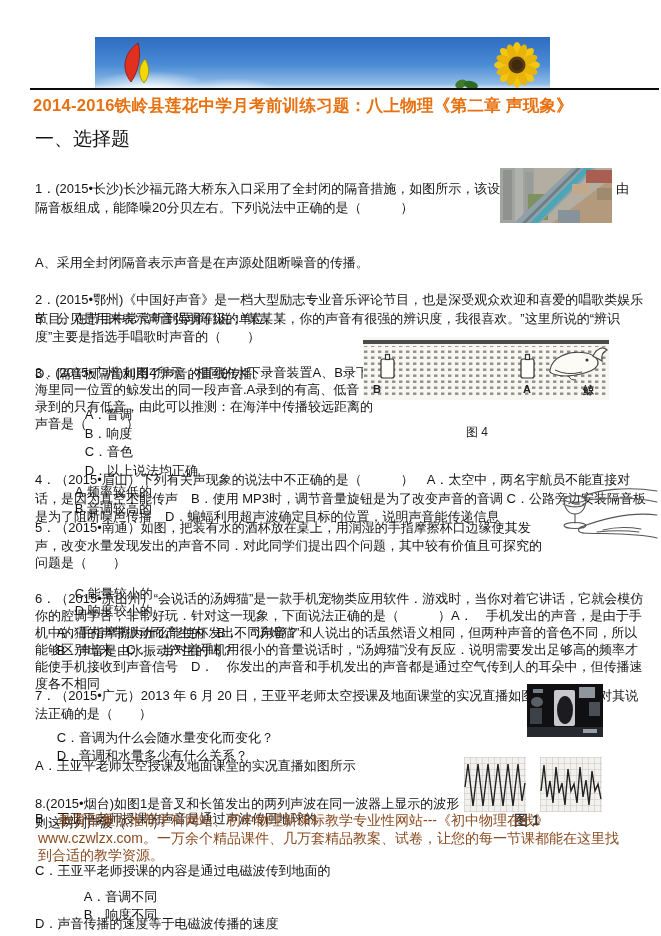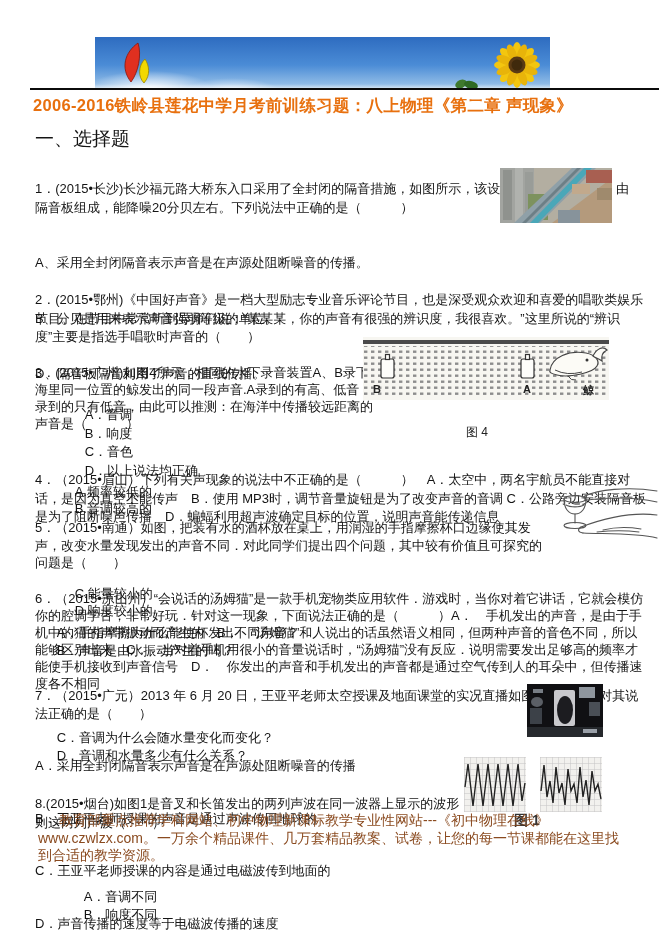"2006-2016铁岭县莲花中学月考前训练习题：八上物理《第二章 声现象》" div.doc-title { text: 2006-2016 -> 2014-2016 }
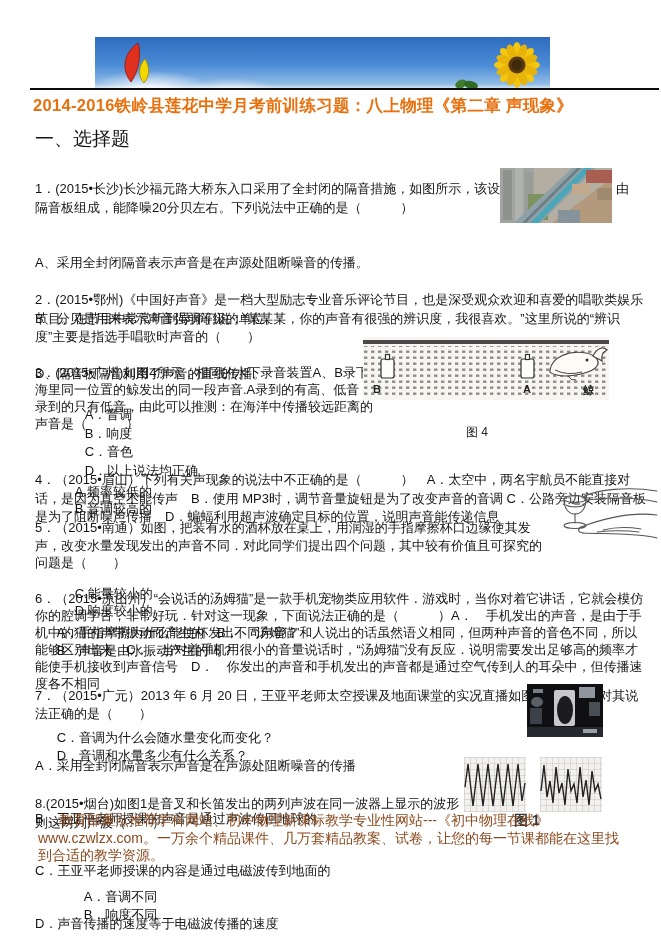"A．采用全封闭隔音表示声音是在声源处阻断噪音的传播" span.opt { text: 采用全封闭隔音表示声音是在声源处阻断噪音的传播 -> 王亚平老师太空授课及地面课堂的实况直播如图所示 }
